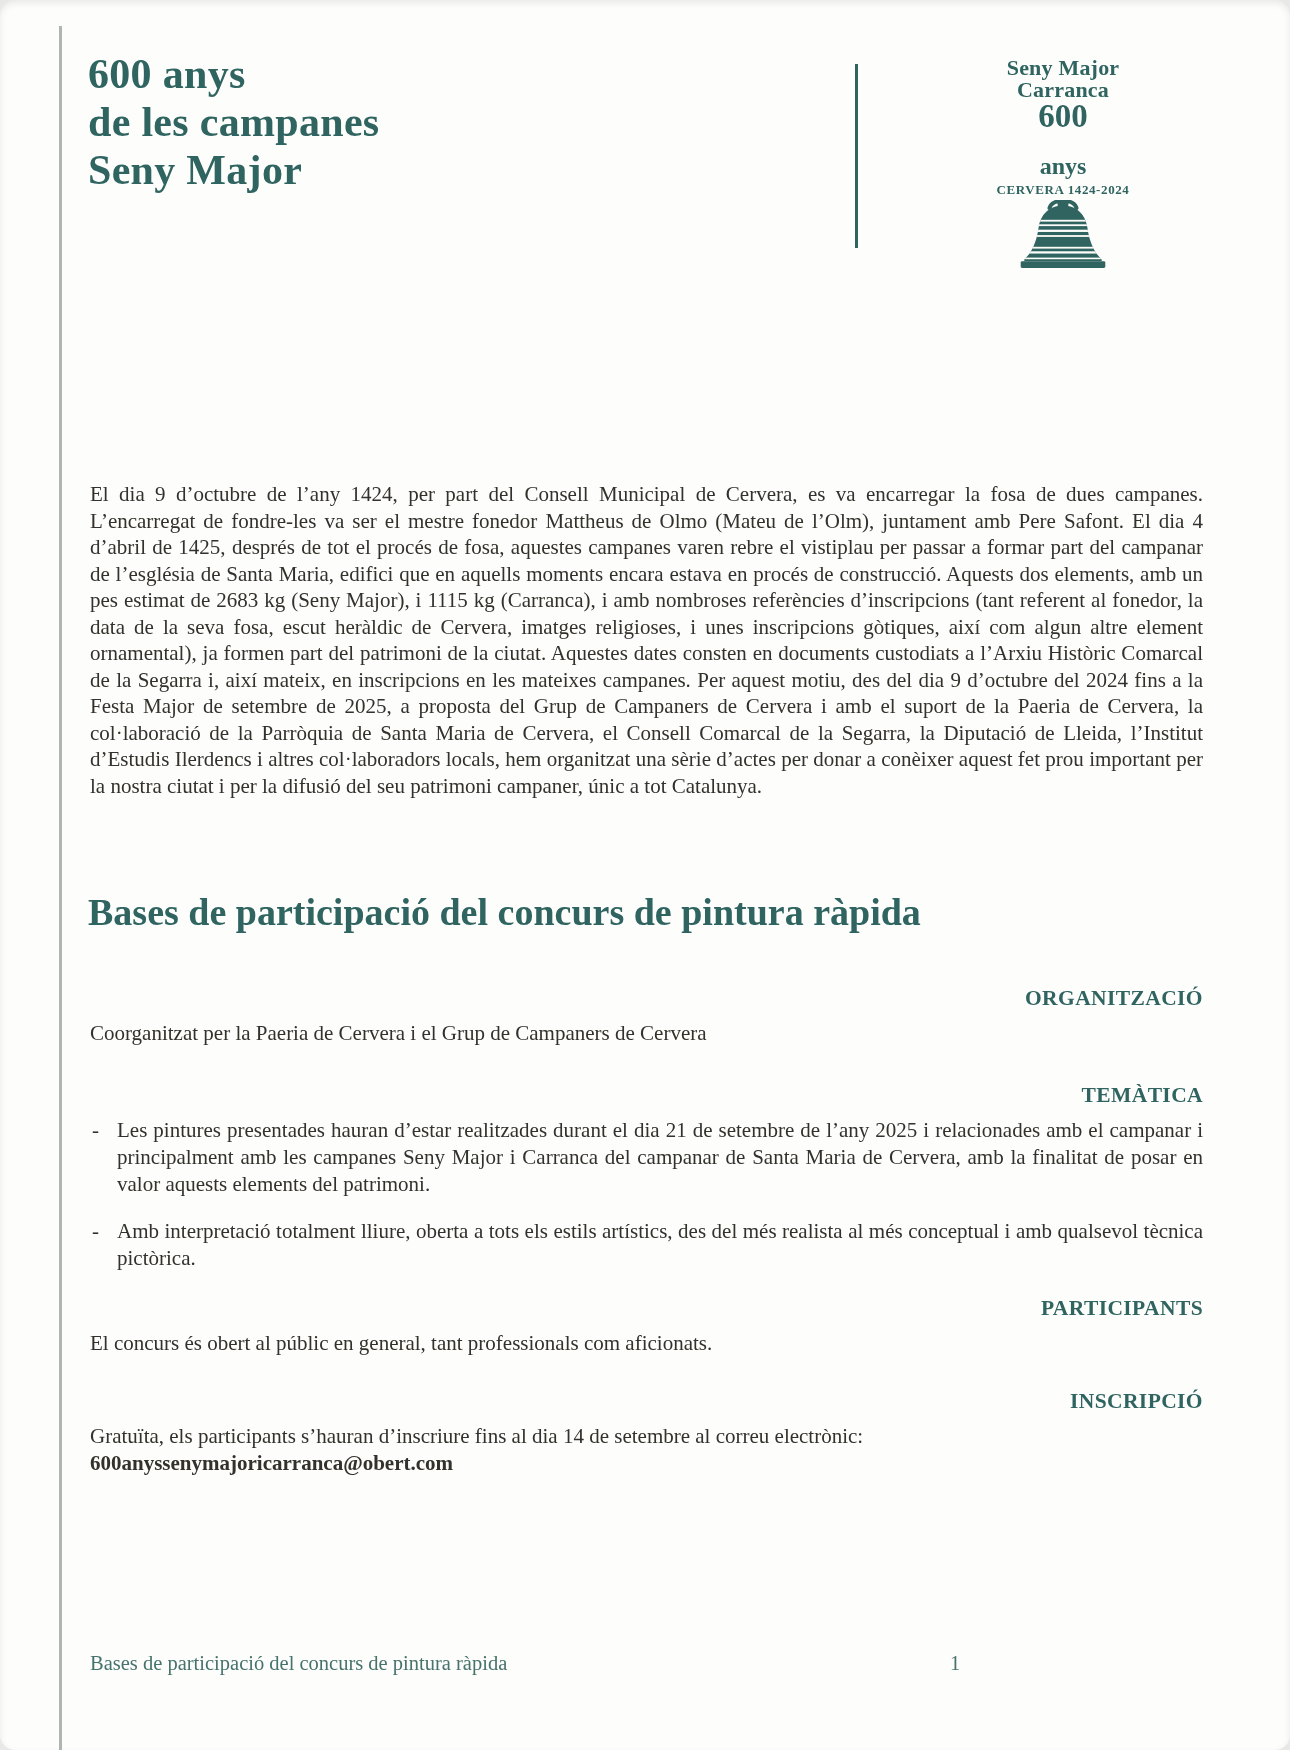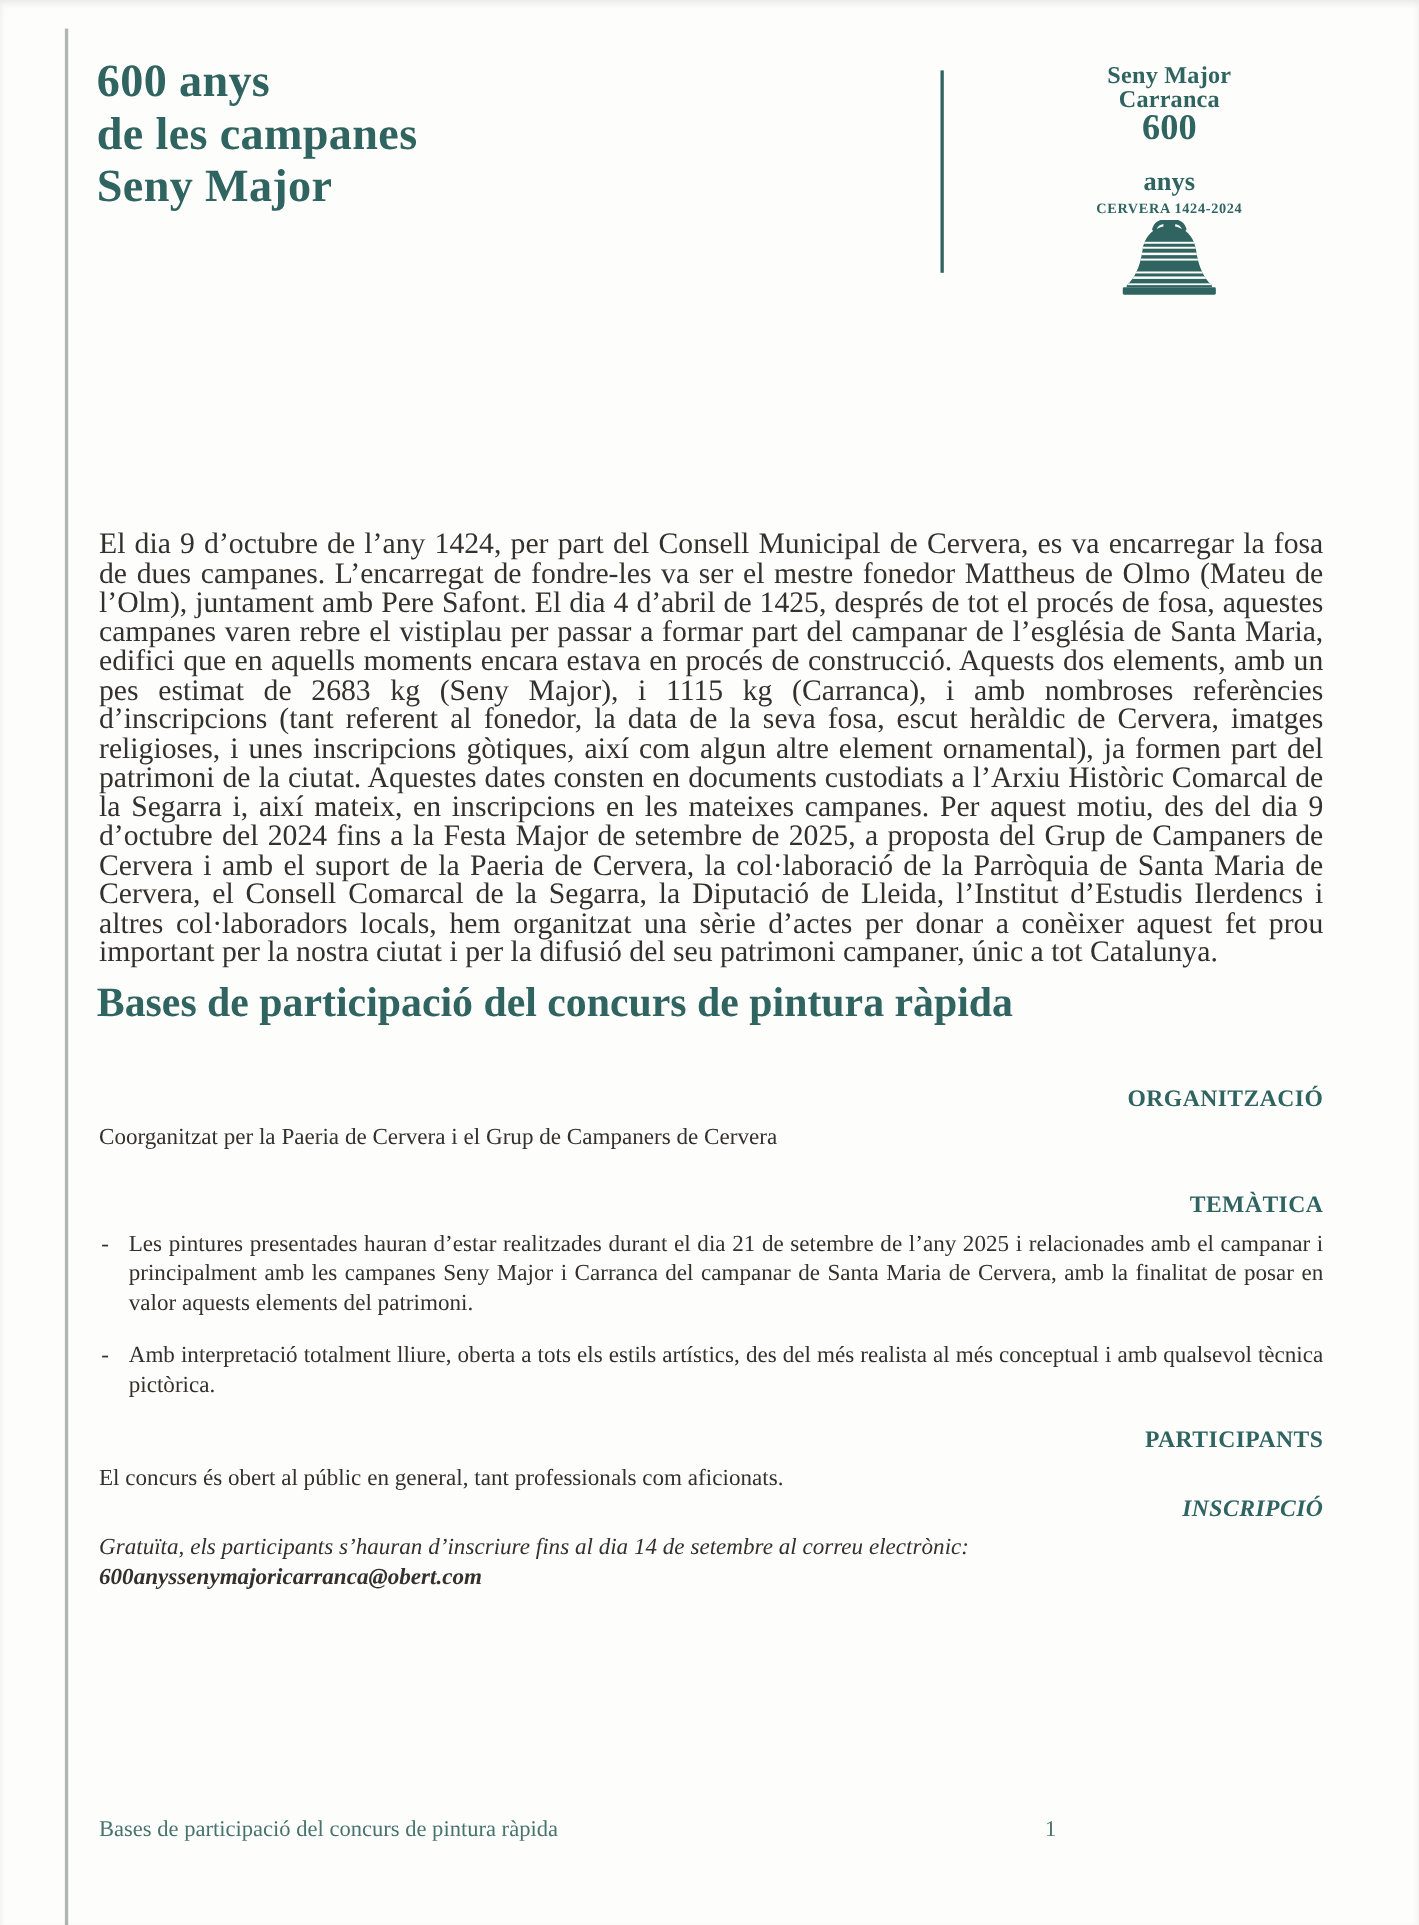"600 anys" .page { border-radius: none -> 15px }
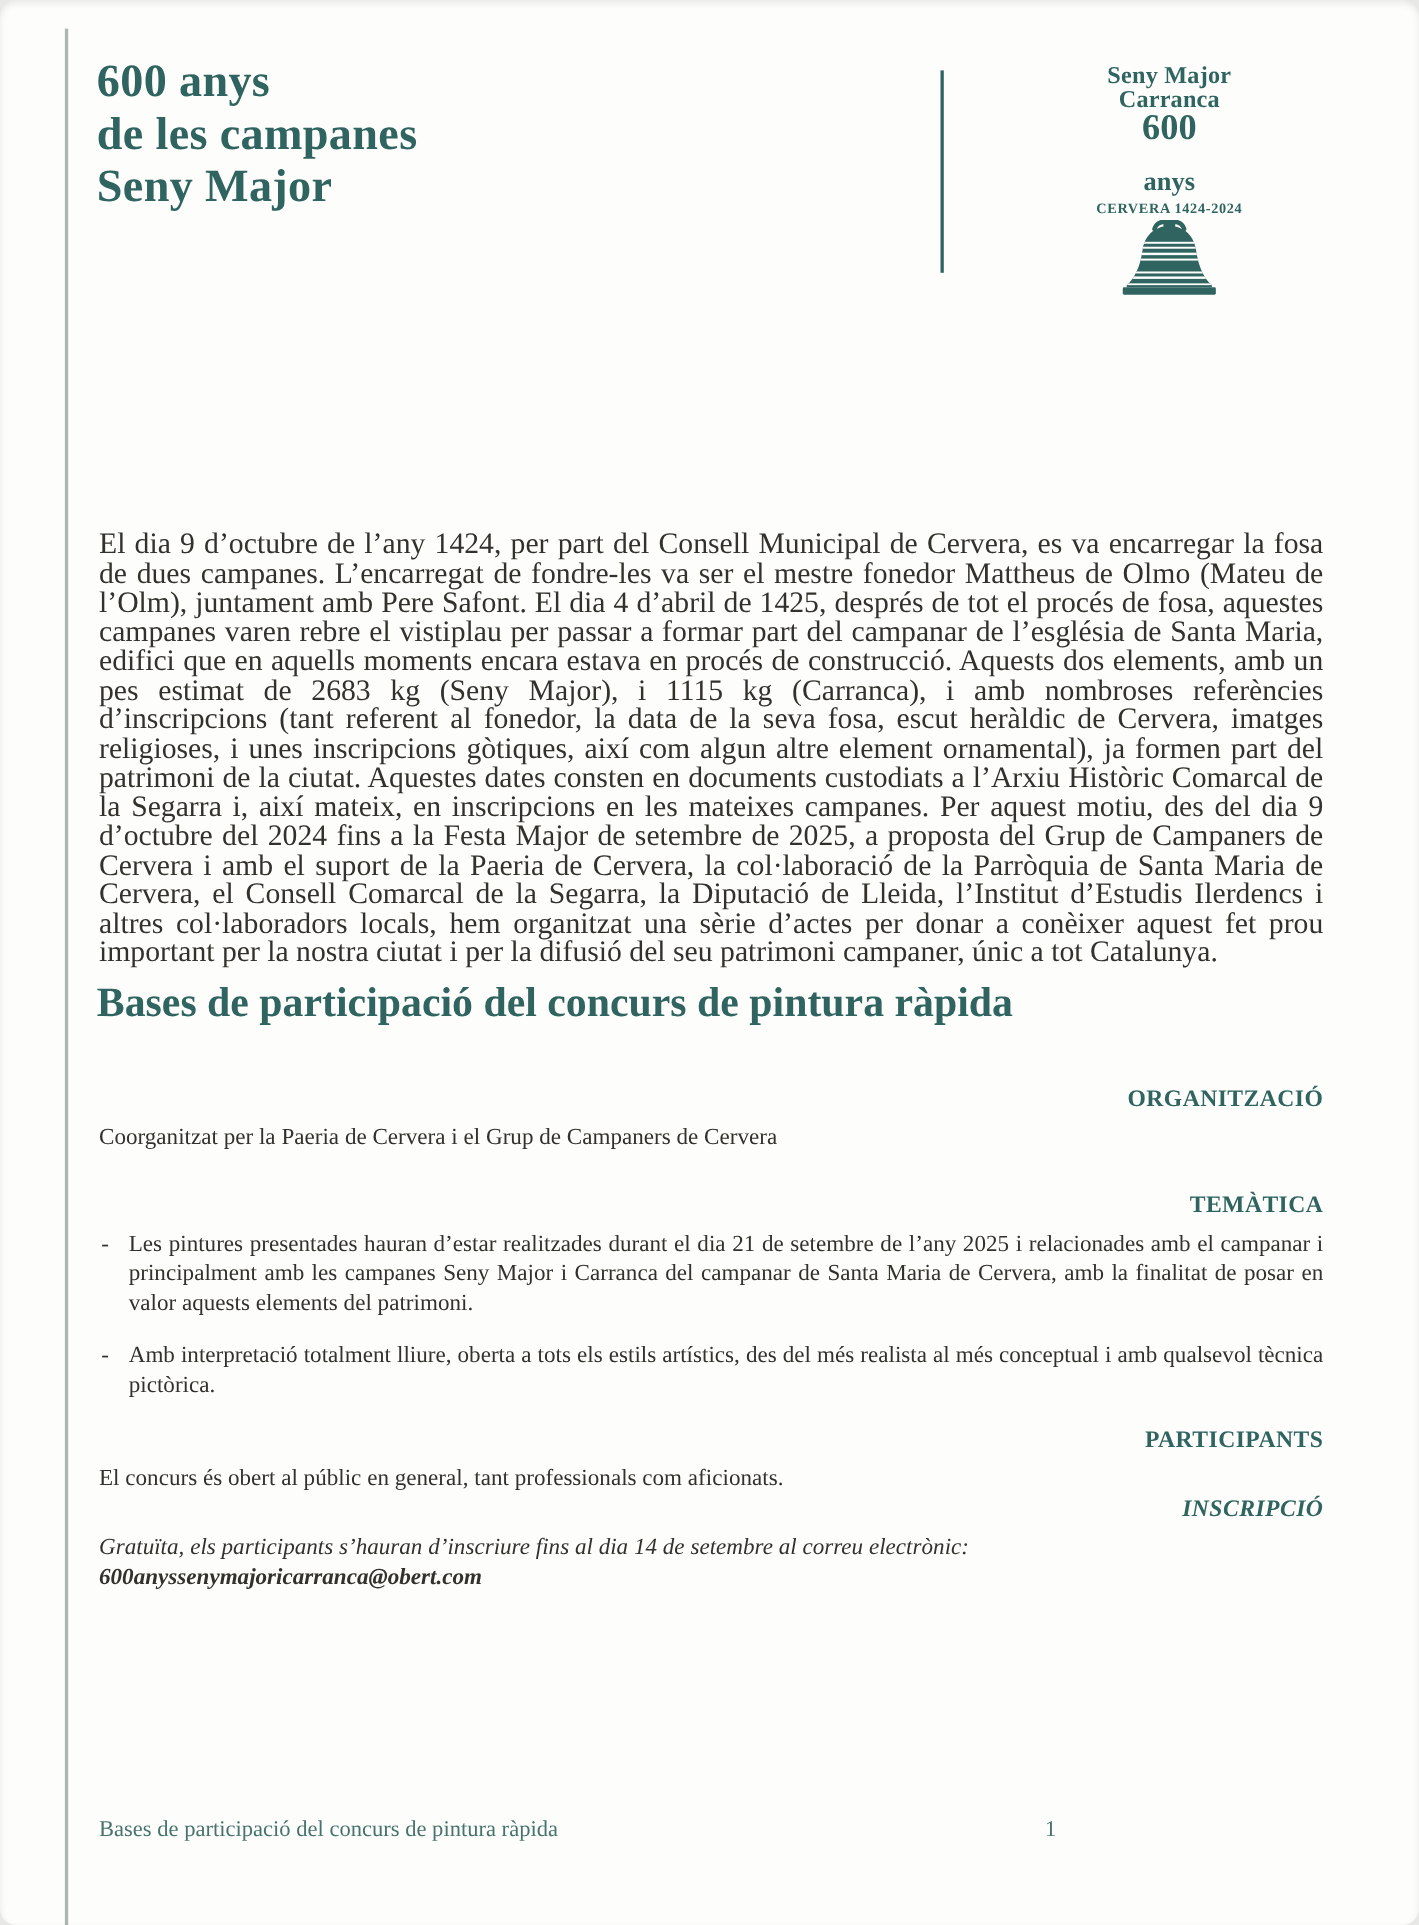"El dia 9 d’octubre de" .intro { font-size: 27px -> 21px }
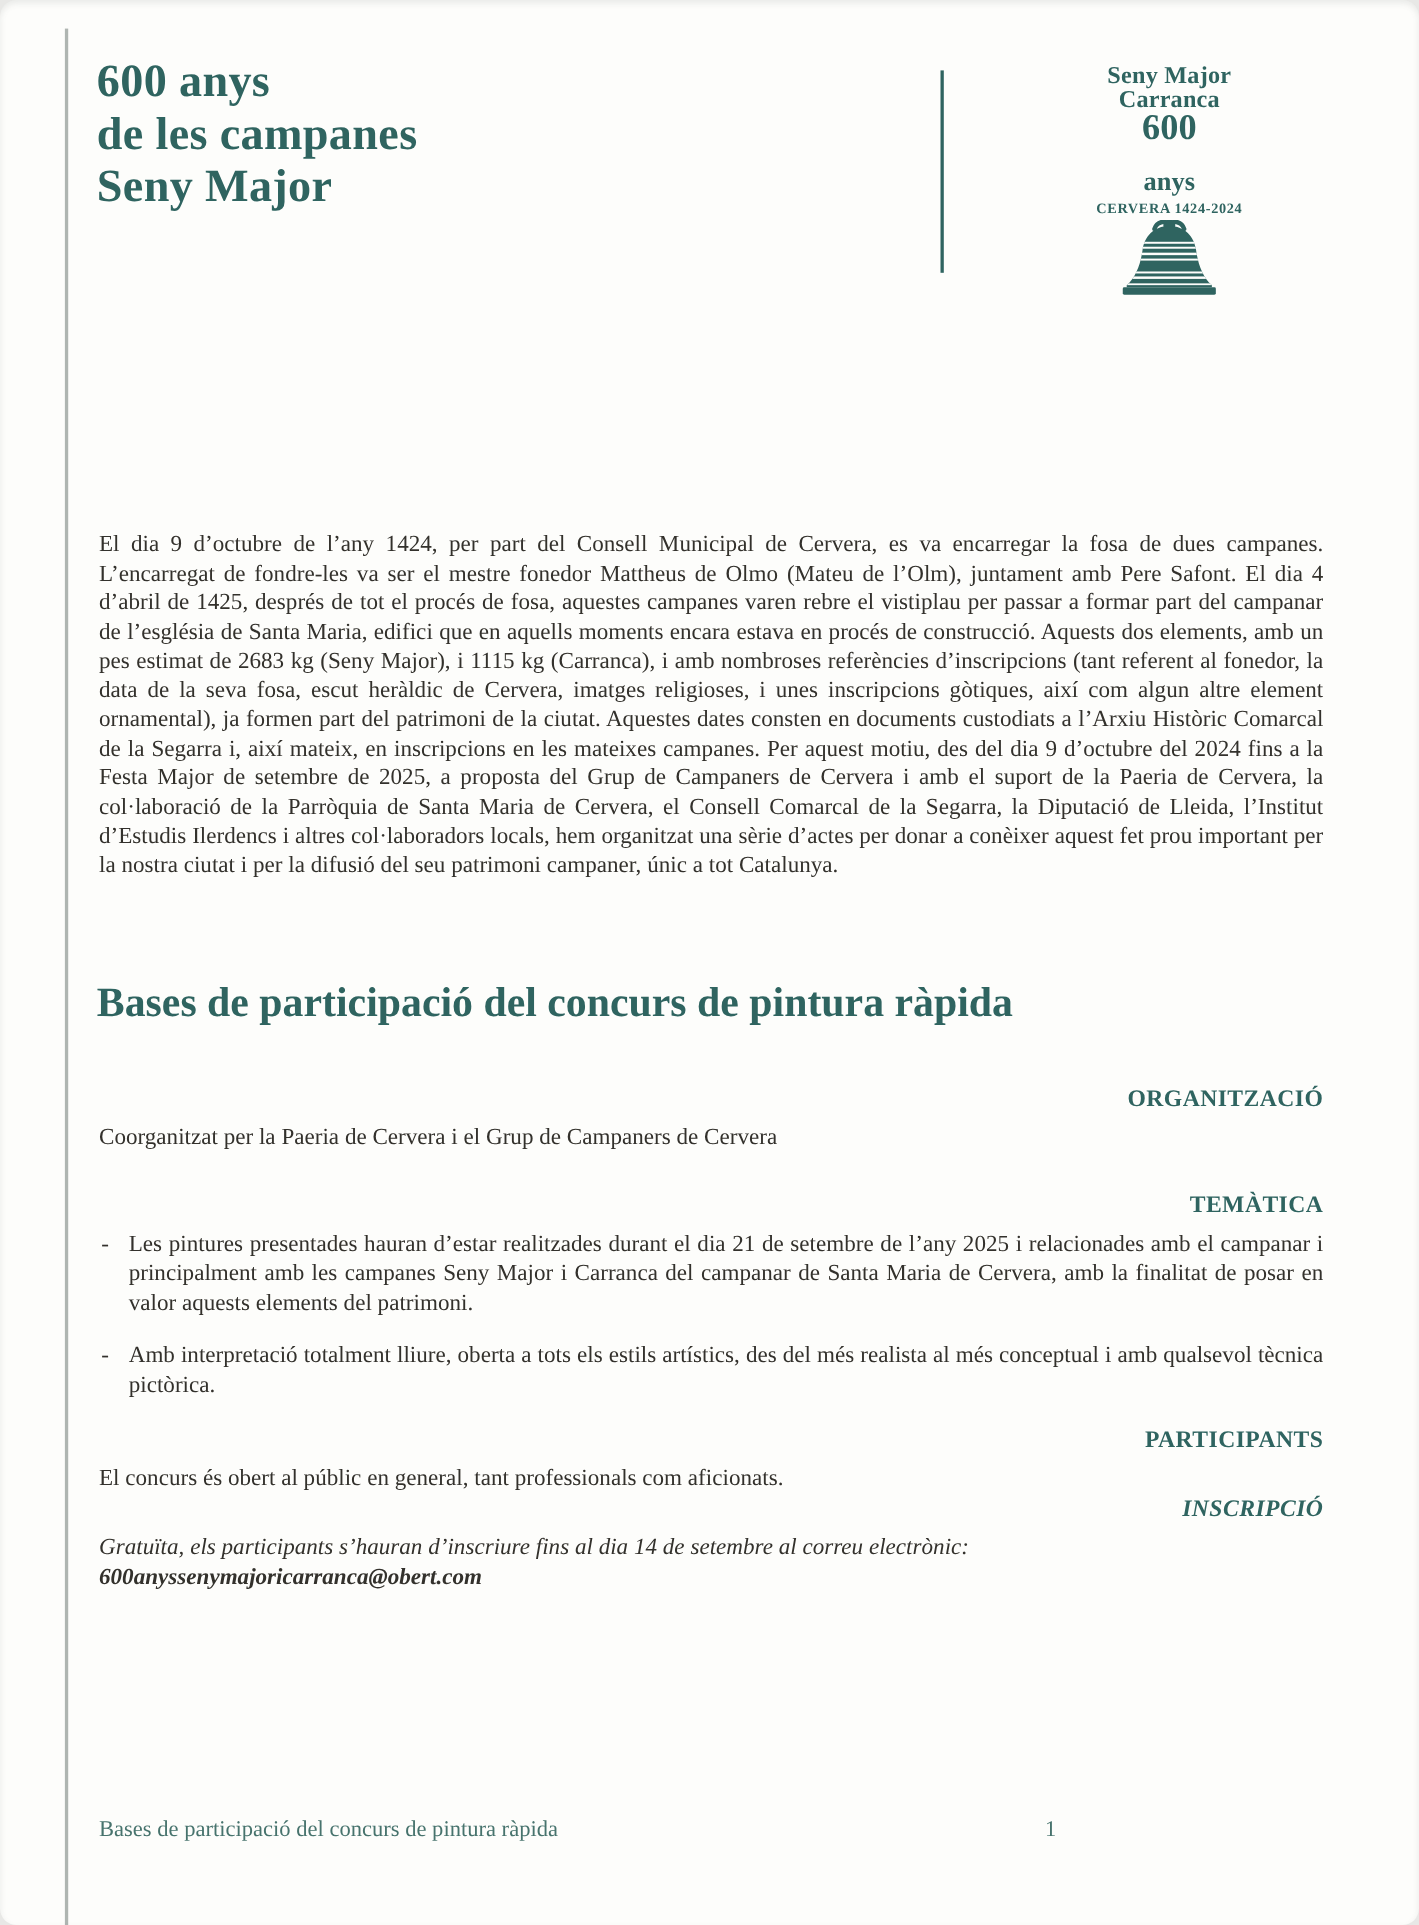"INSCRIPCIÓ" .sec-inscripcio { font-style: italic -> none; margin-top: none -> 30px }
